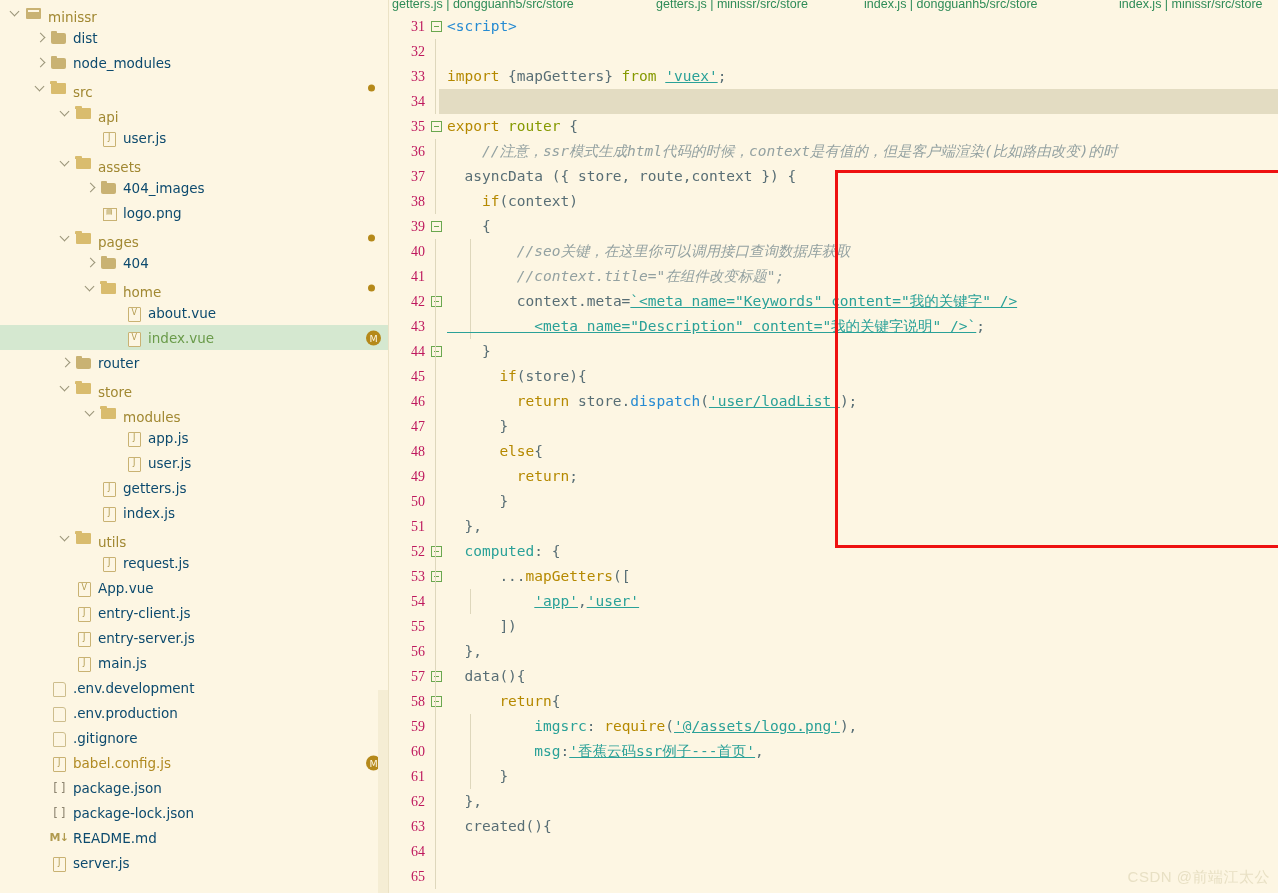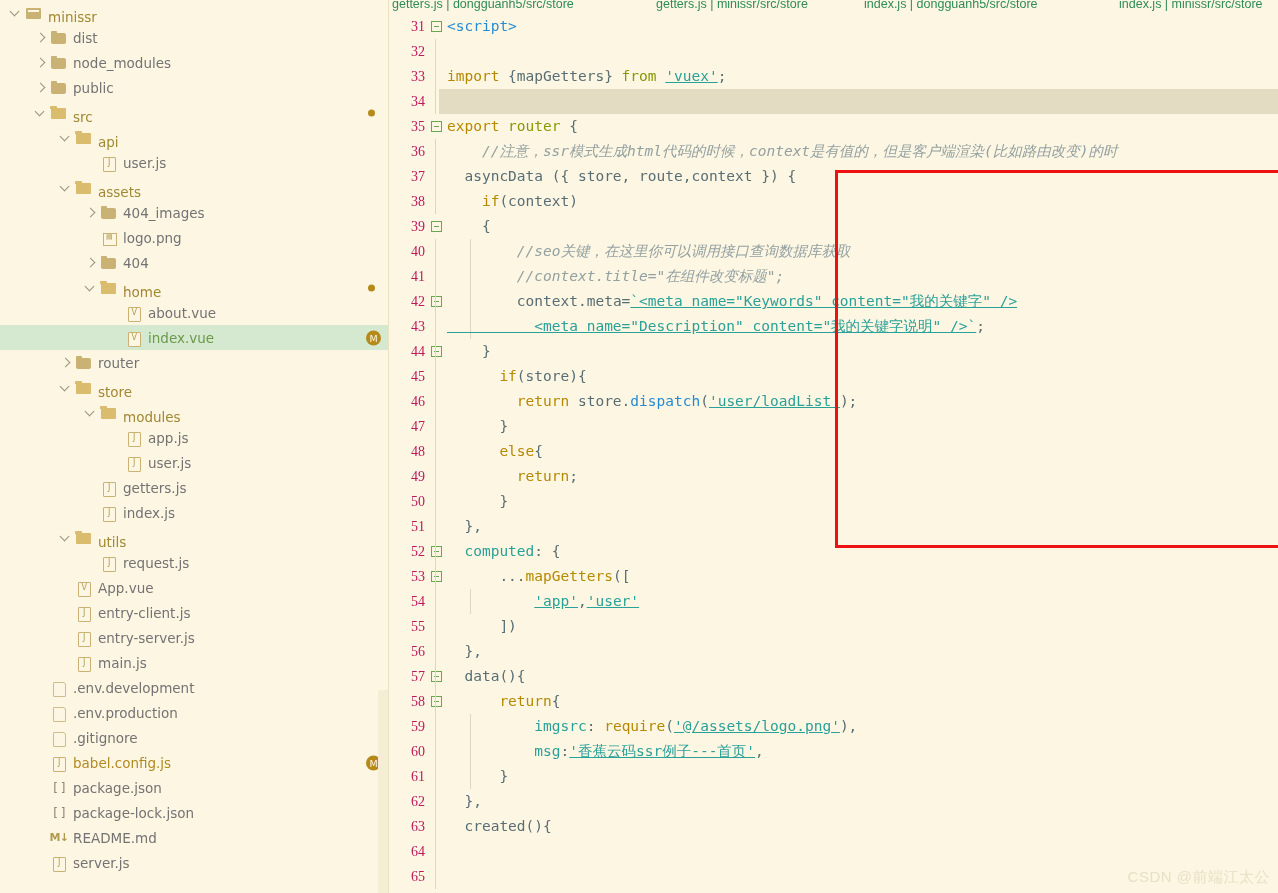"dist" .tree-label { color: #737373 -> #0c4a6e }
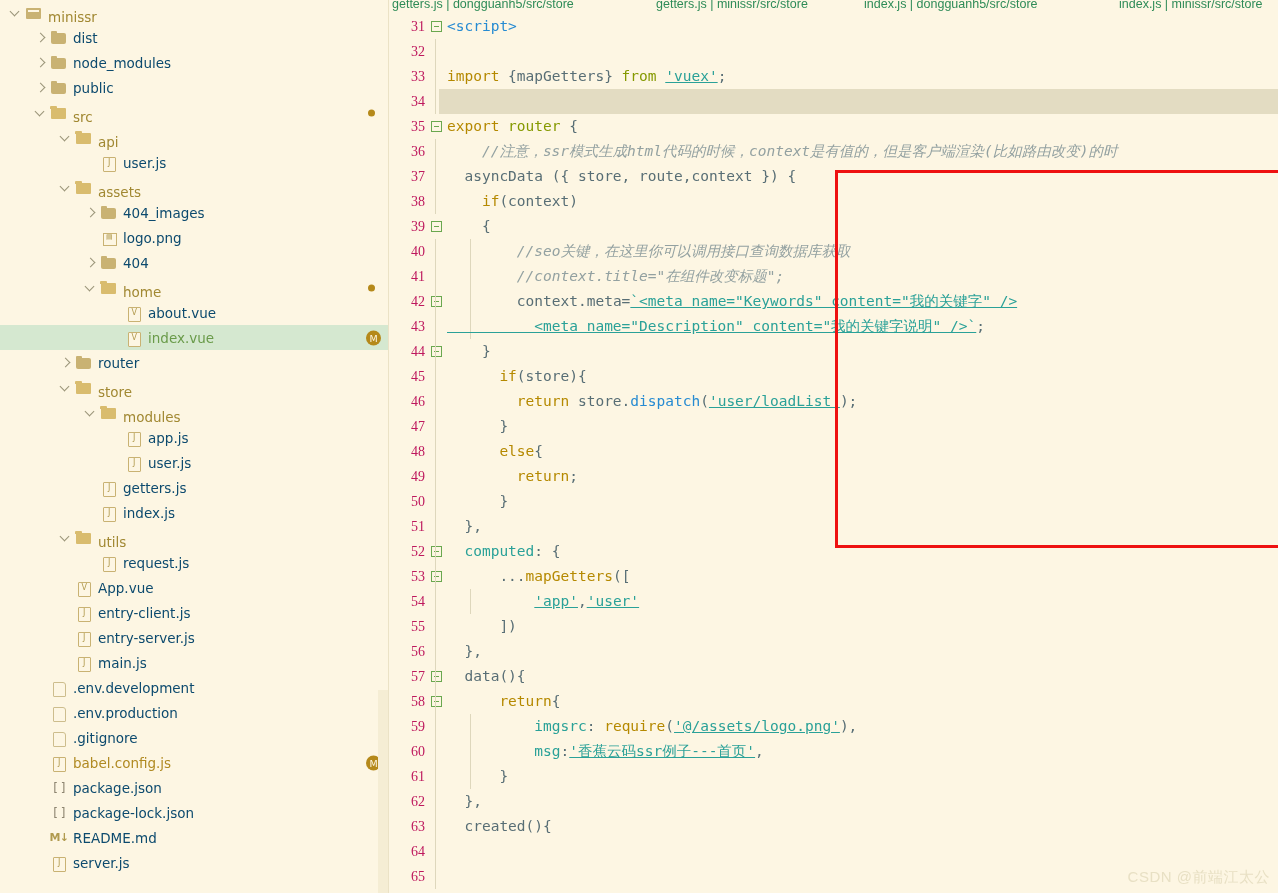"public" div.tree-row { html: <div> <span></span> <span></span> <span></span> <span>public</span> </div> -> none }
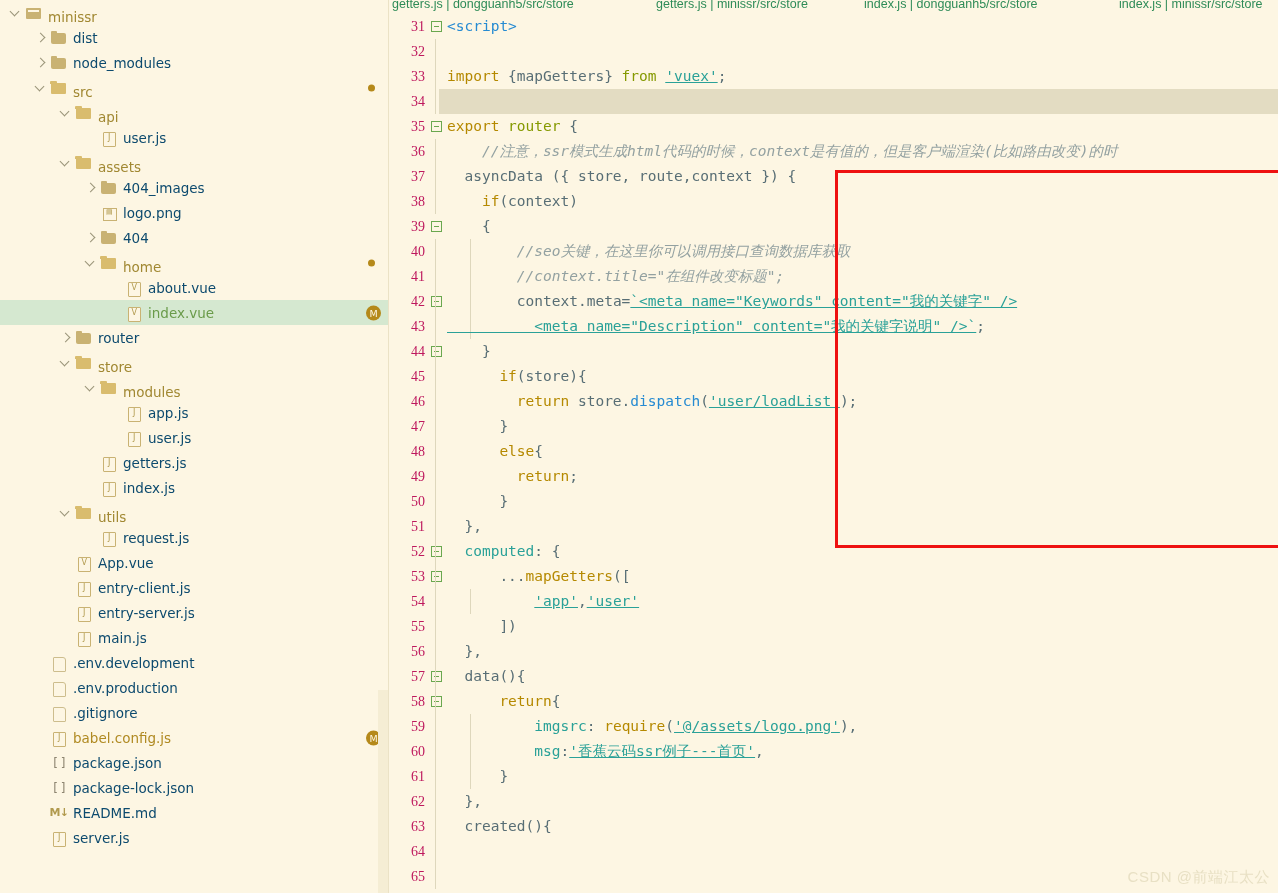"pages" div.tree-row { html: none -> <div> <span></span> <span></span> <span></span> <span>pages</span> <span></span> </div> }
